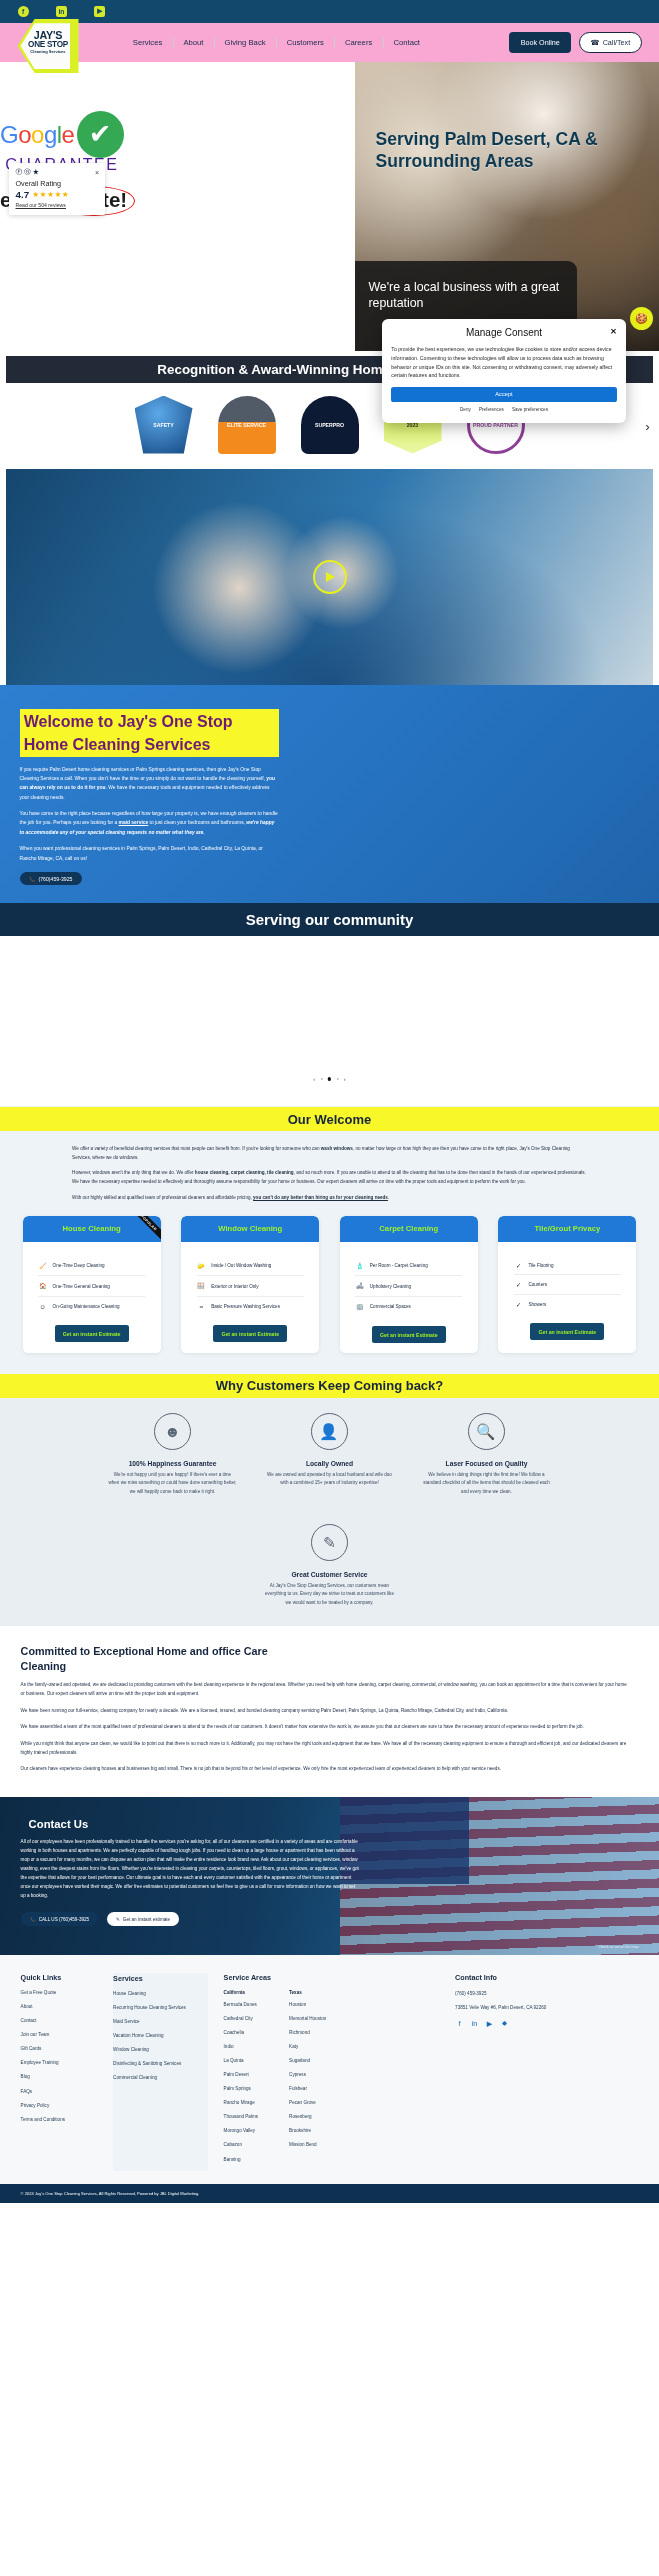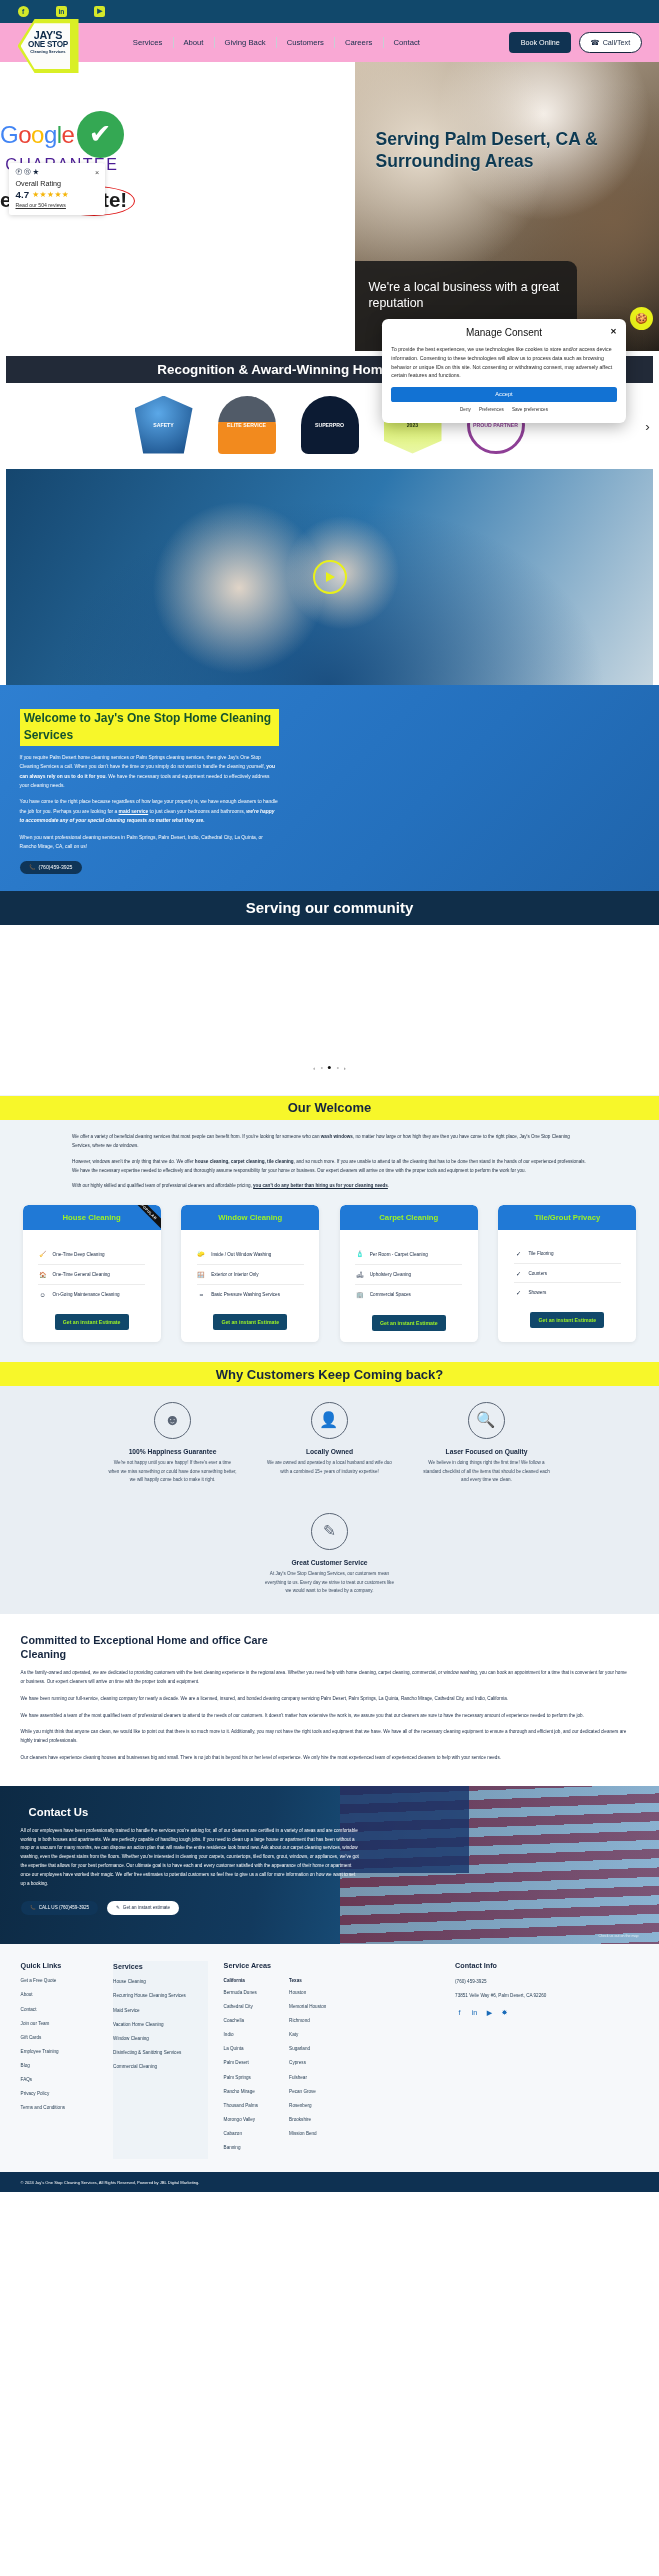"Welcome to Jay's One Stop" .hl-yellow { color: #14532d -> #701a75; font-size: 12px -> 16px }
